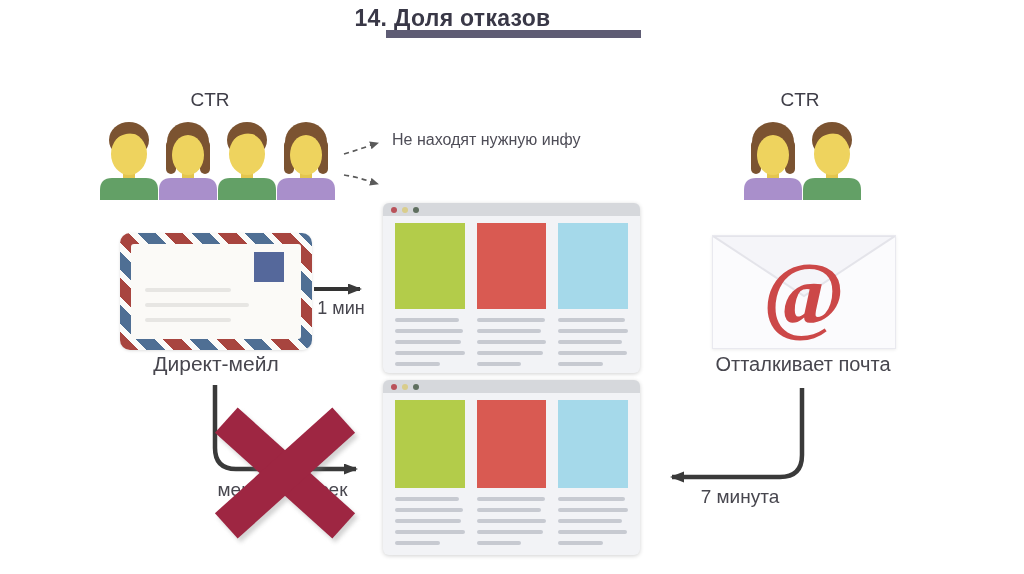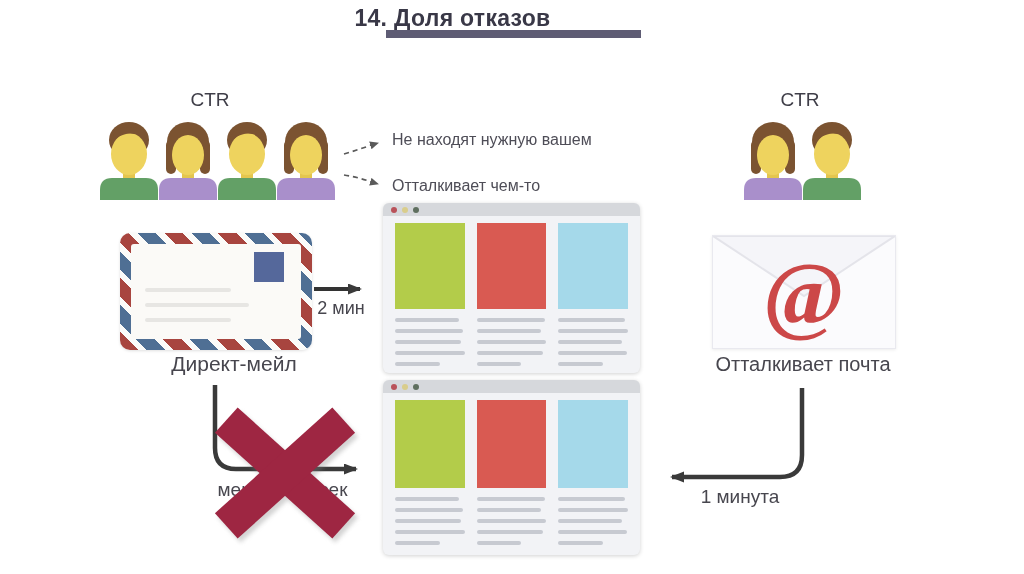"Не находят нужную вашем" div.abs { text: вашем -> инфу }
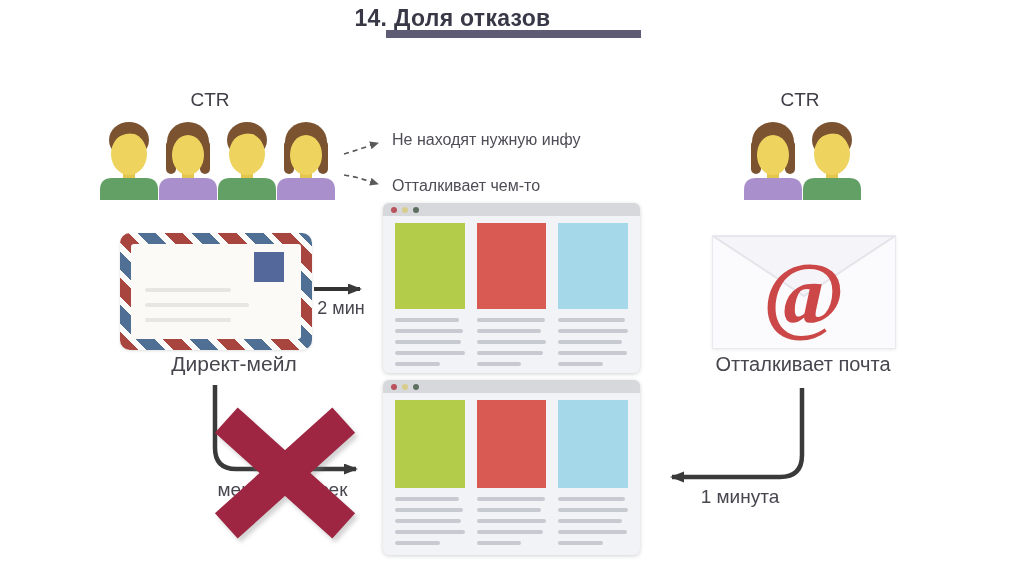"Отталкивает чем-то" div.abs { html: <div>Отталкивает чем-то</div> -> none }
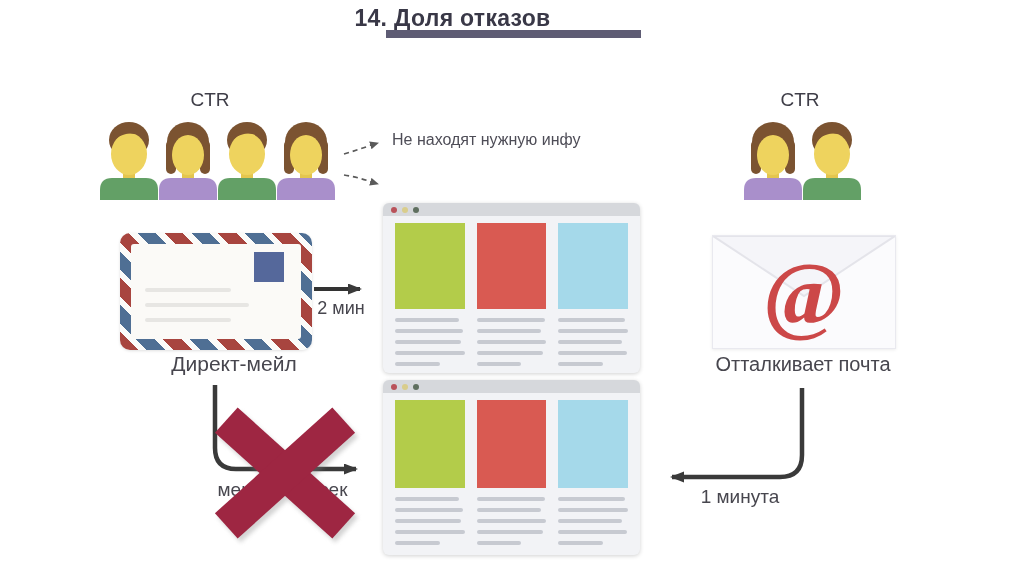"2 мин" div.abs { text: 2 -> 1 }
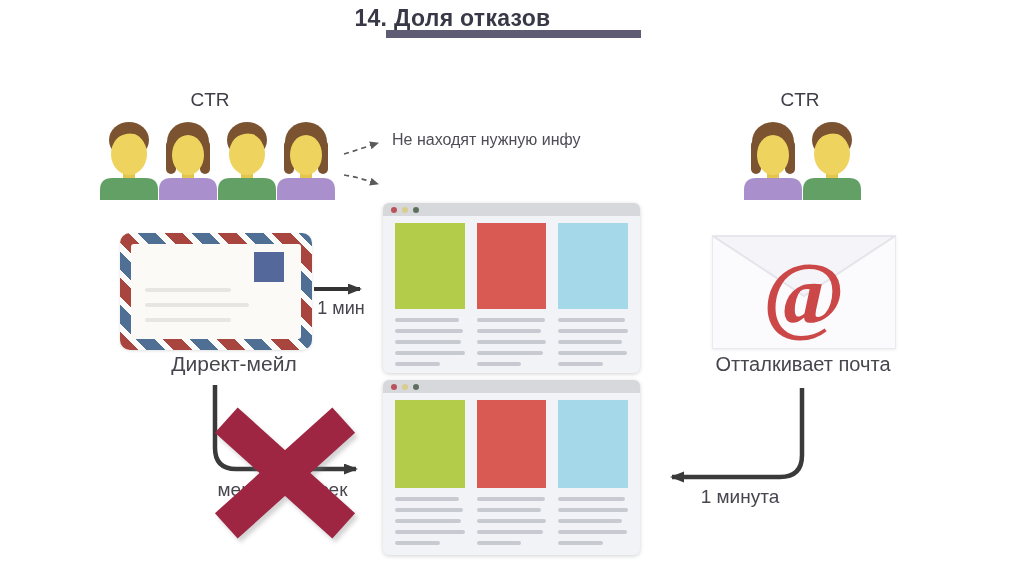"Директ-мейл" .direct-label { left: 108px -> 90px }
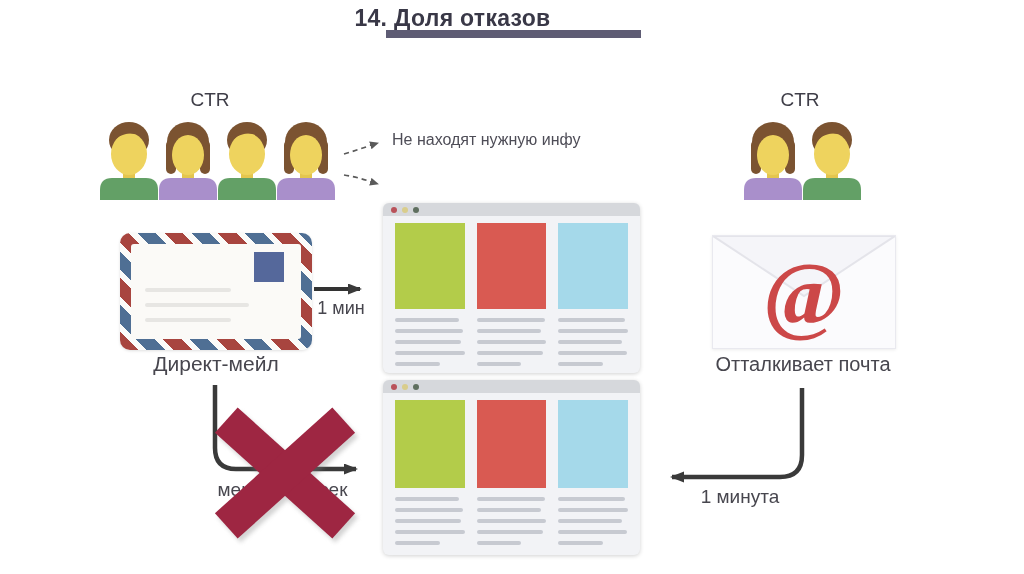"1 минута" div.abs { text: 1 -> 7 }
